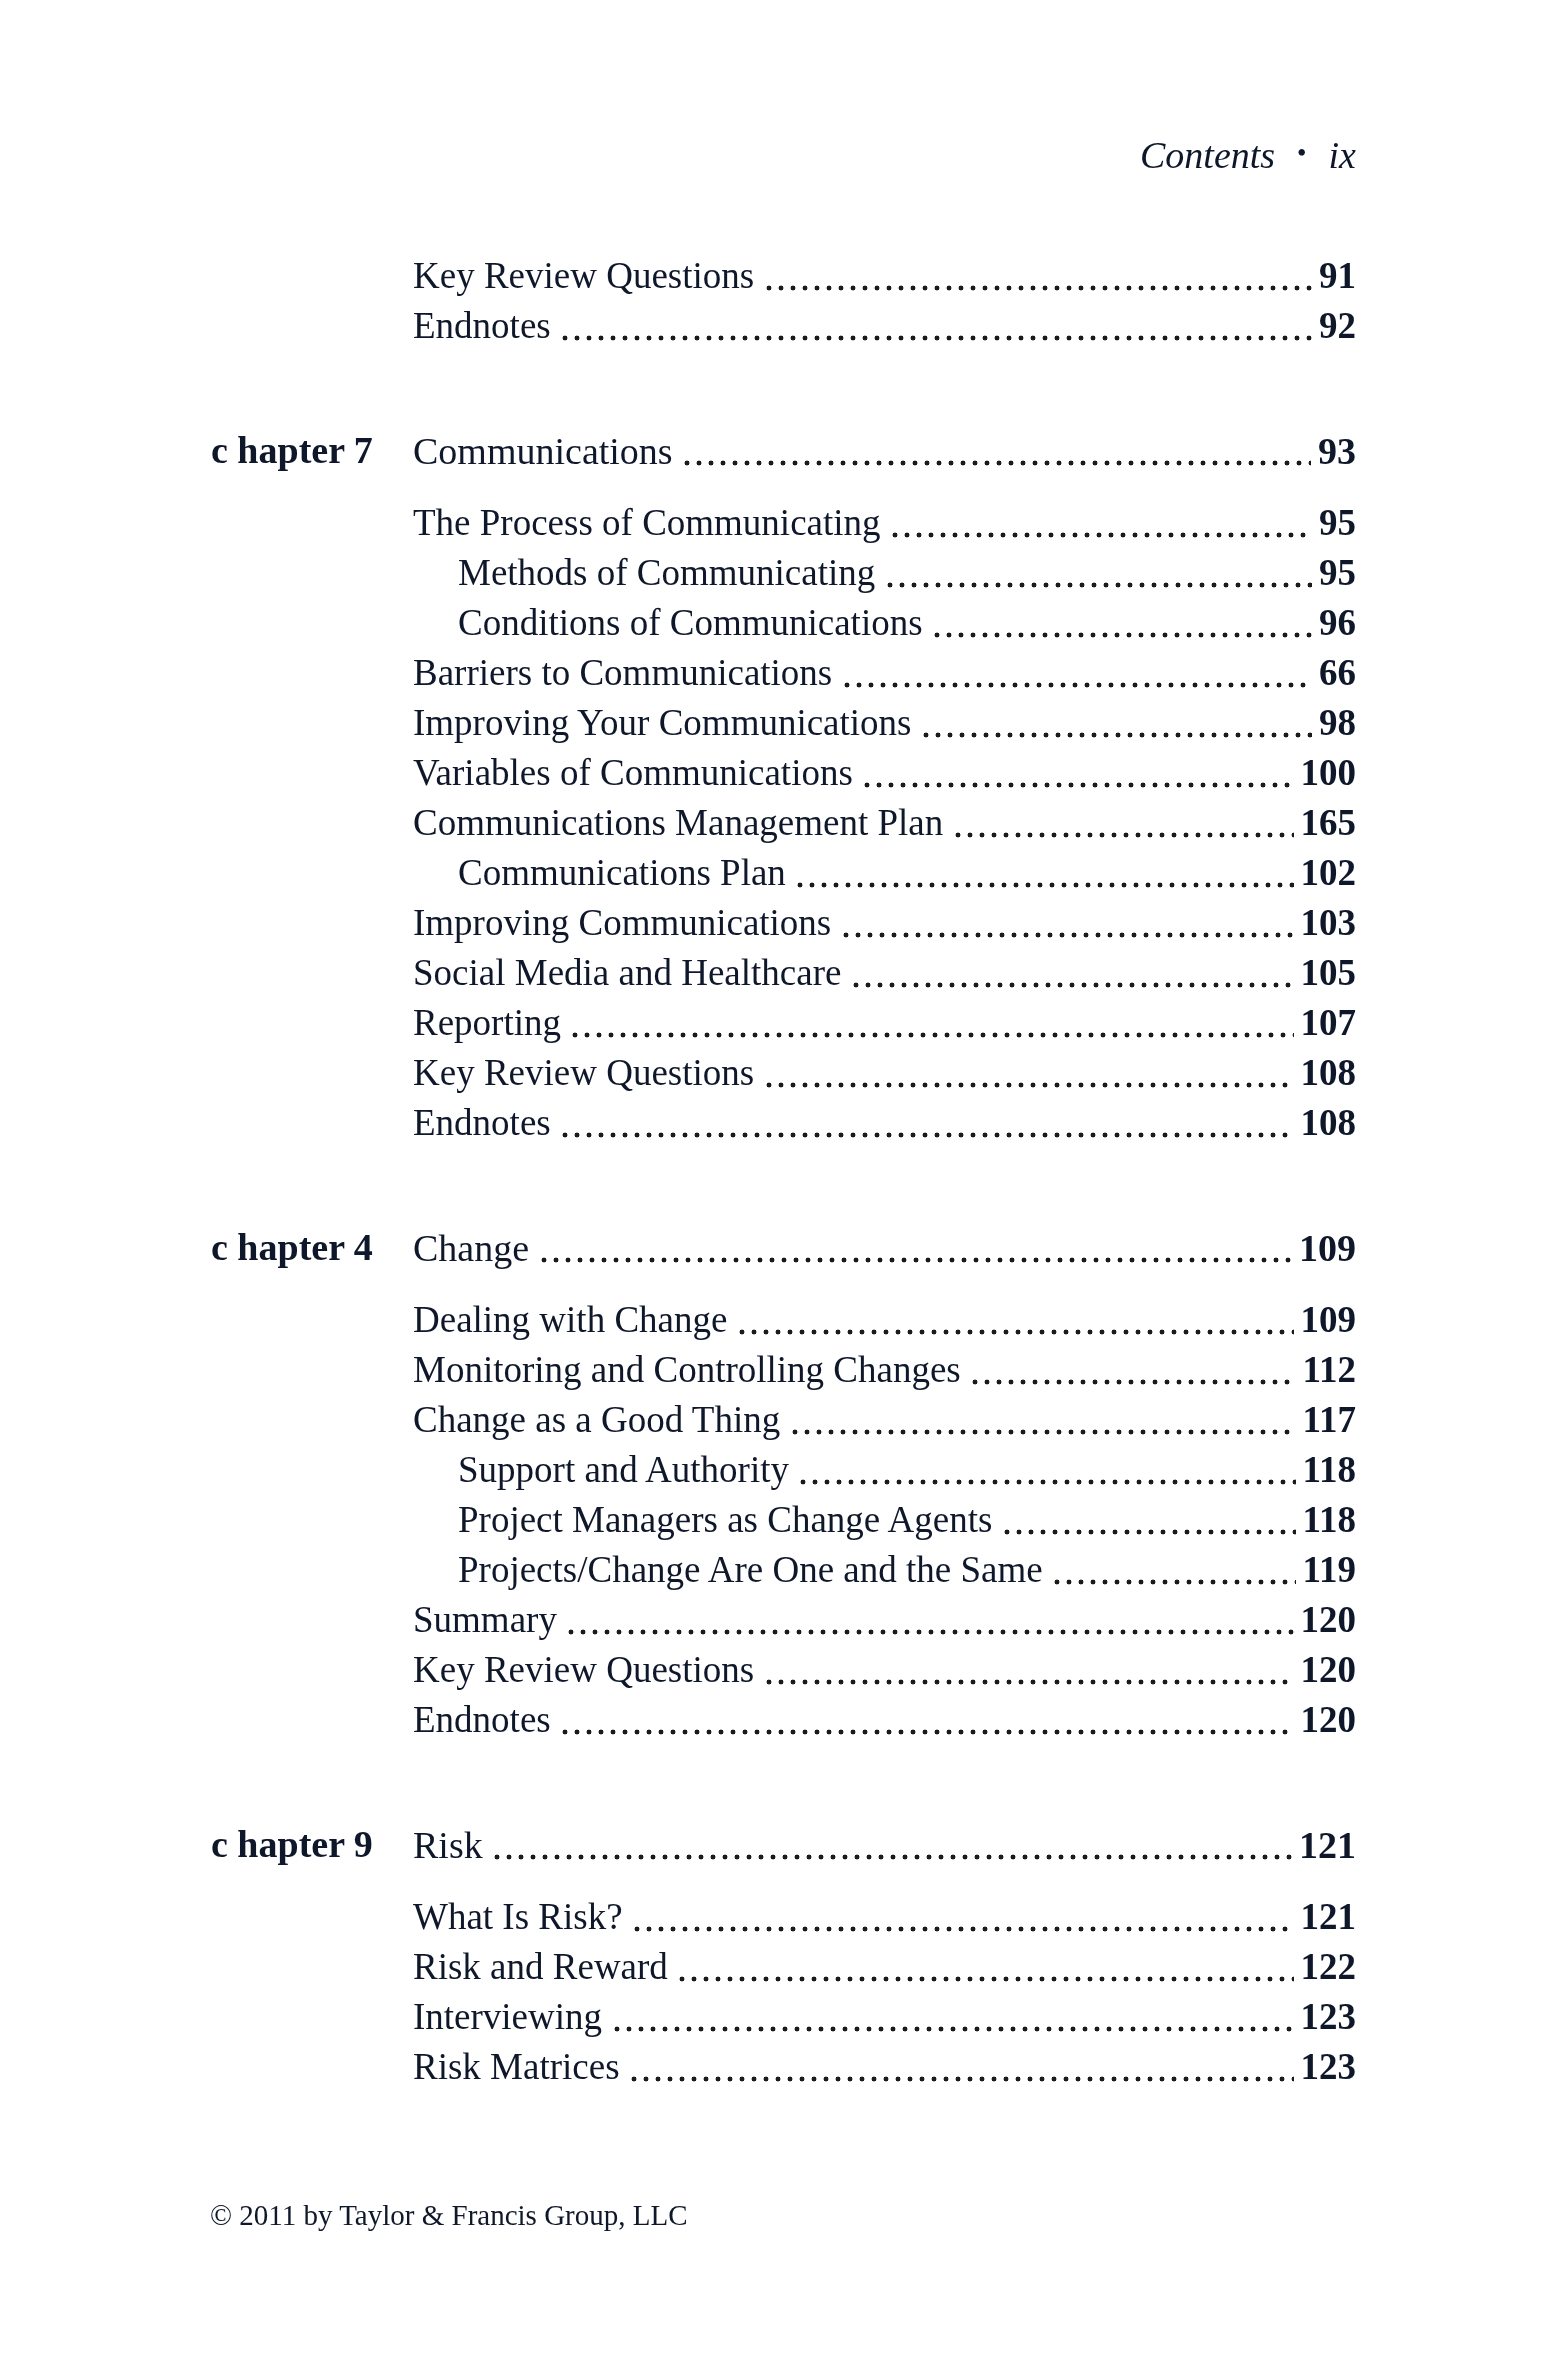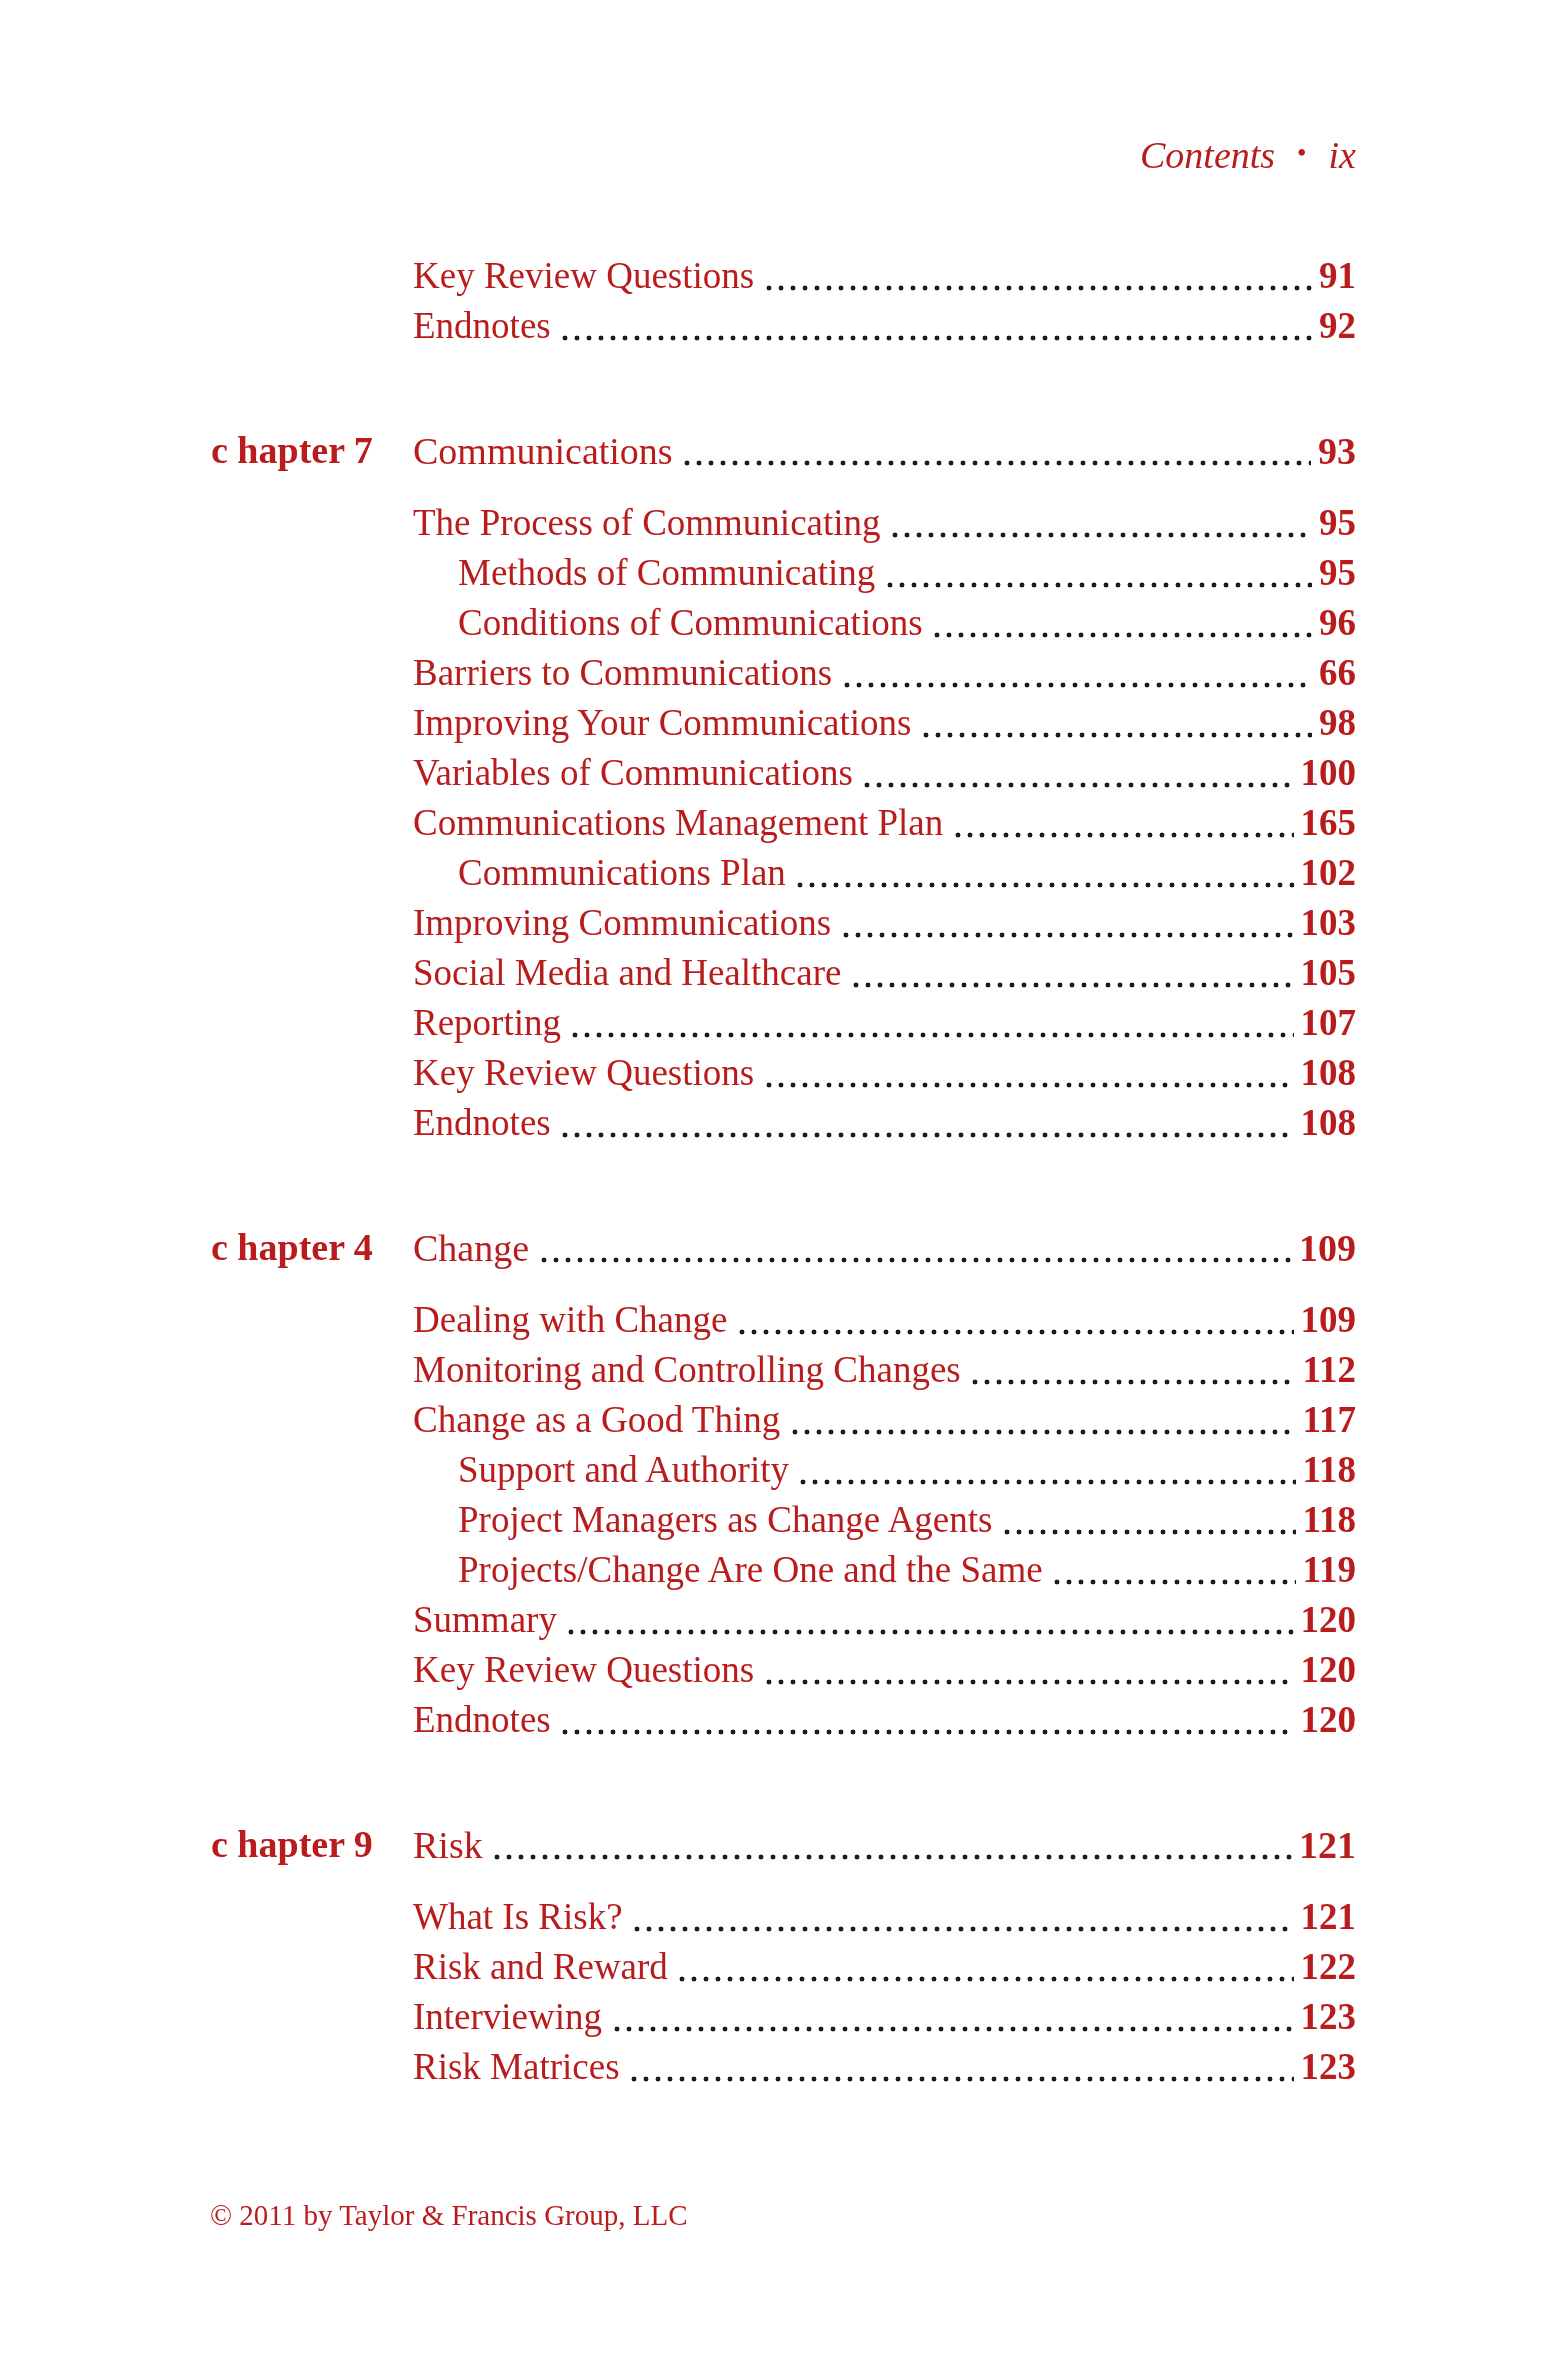"Contents • ix" .page { color: #b91c1c -> #0f172a }
